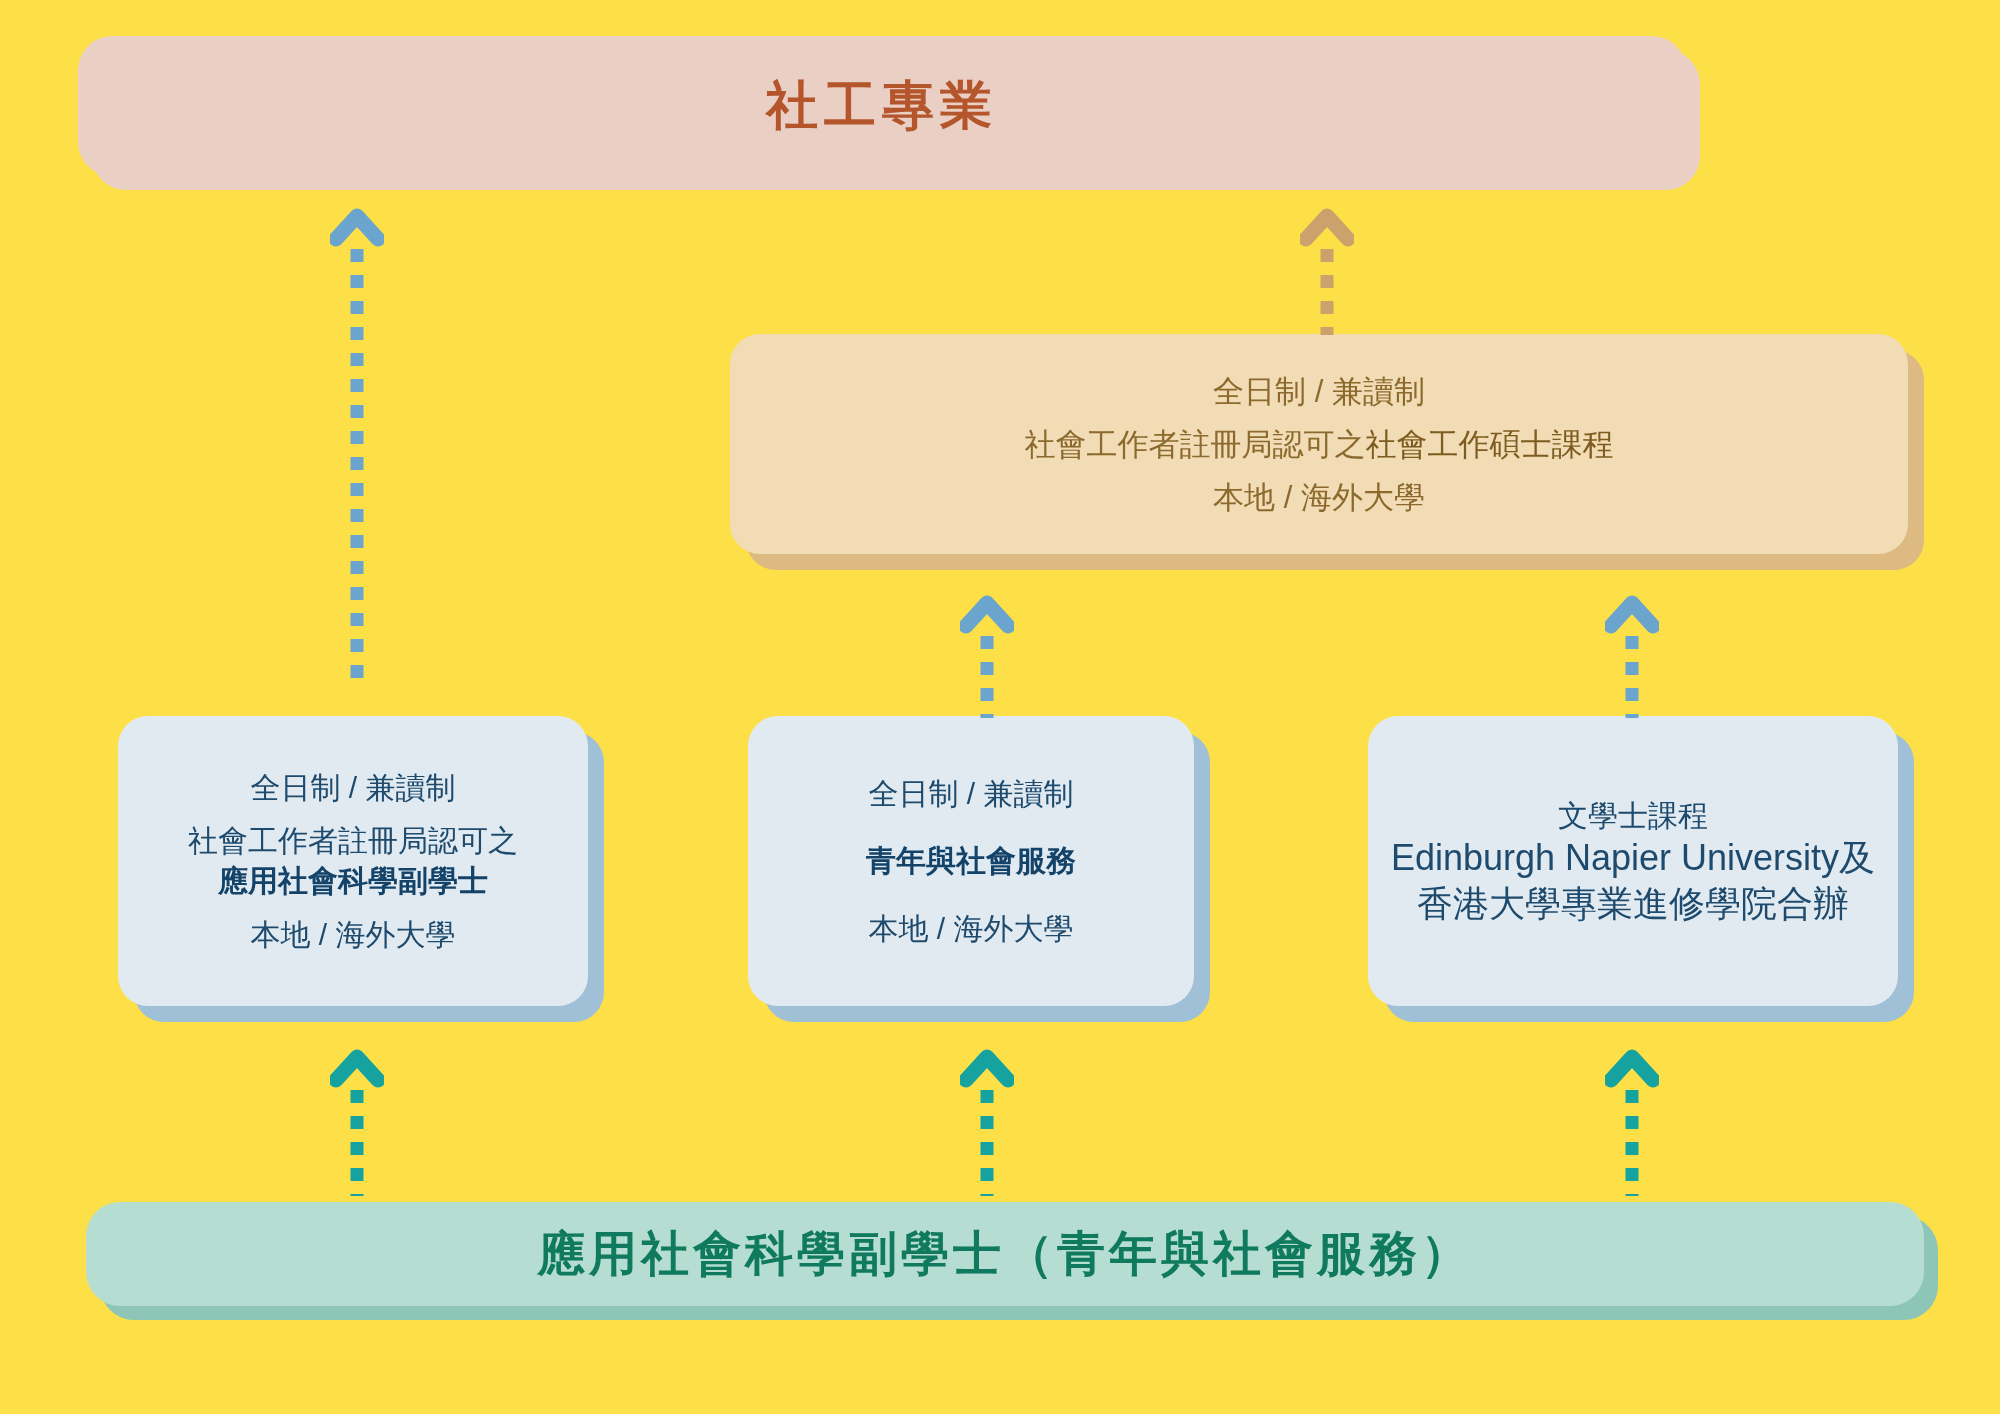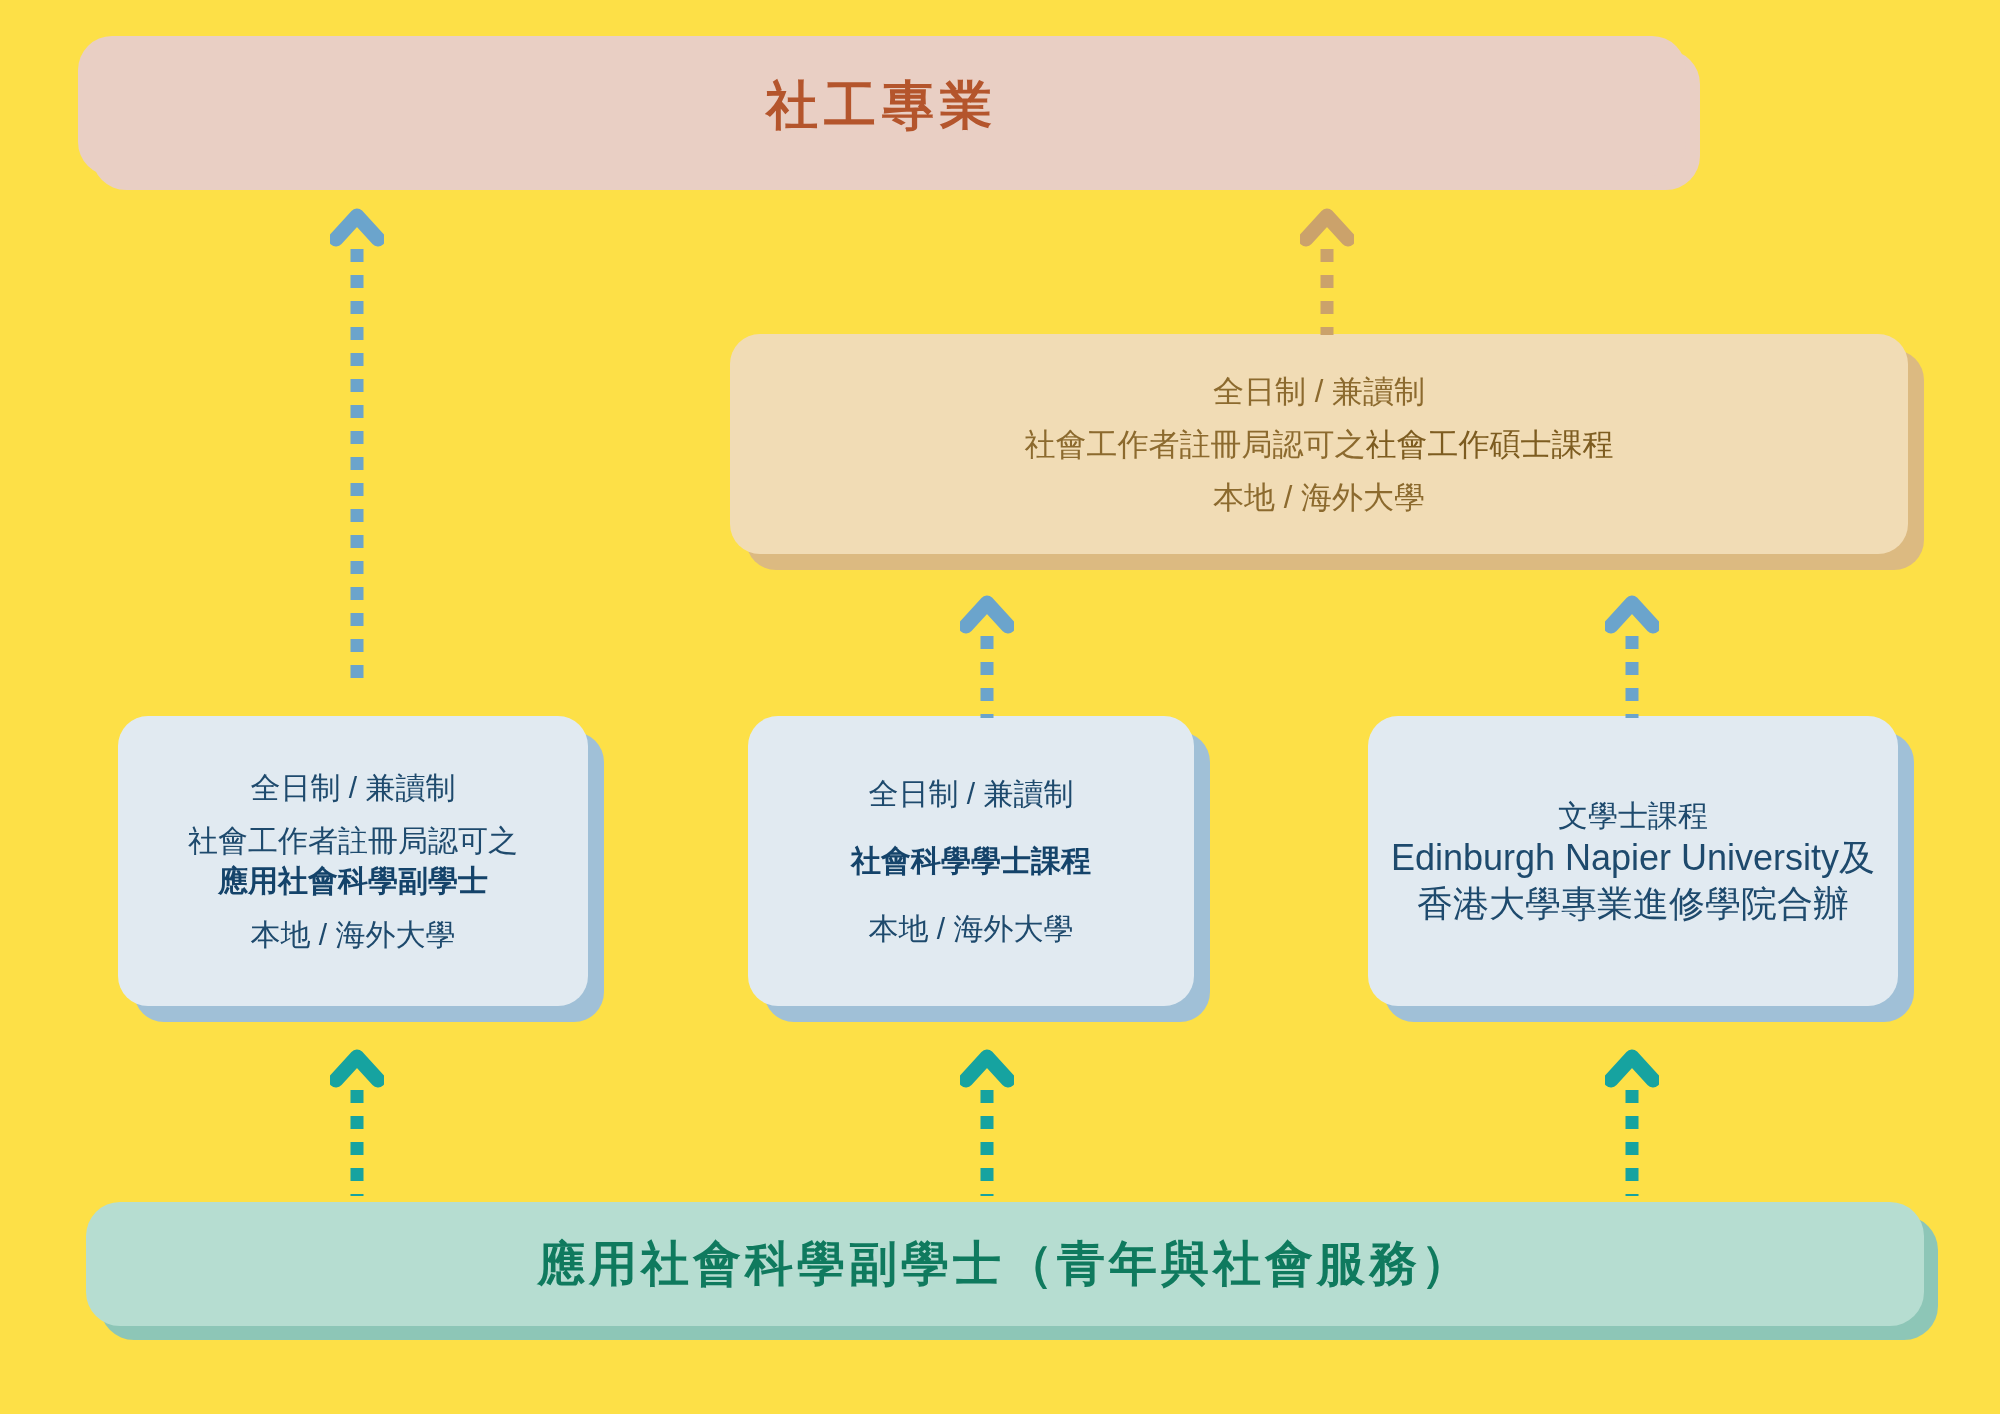"社會科學學士課程" b { text: 社會科學學士課程 -> 青年與社會服務 }
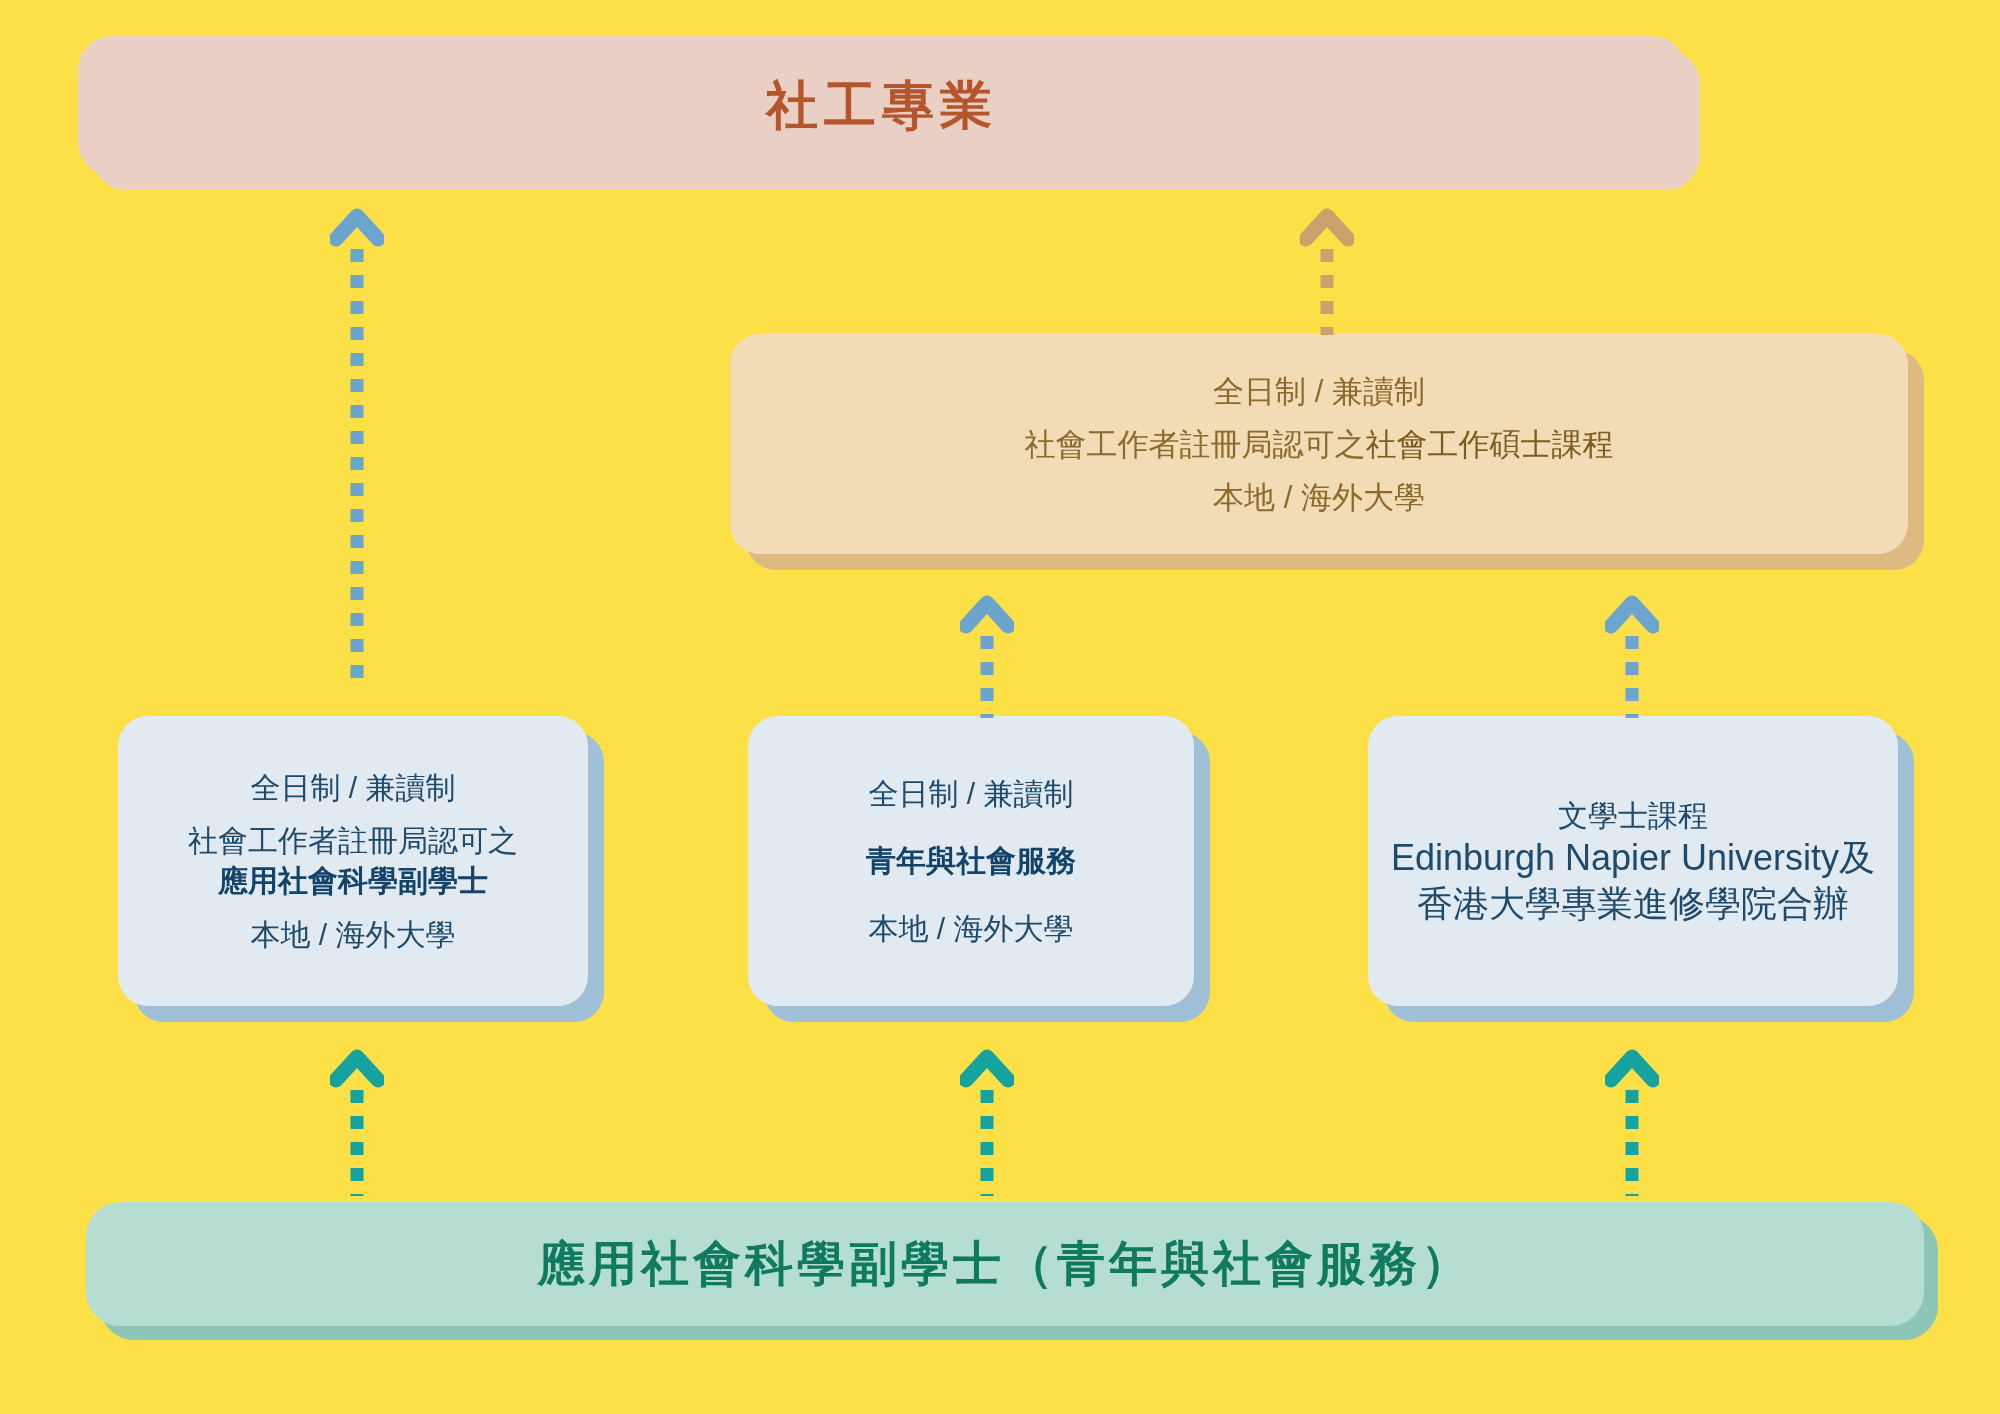"應用社會科學副學士（青年與社會服務）" #bottom-banner { height: 124px -> 104px }
